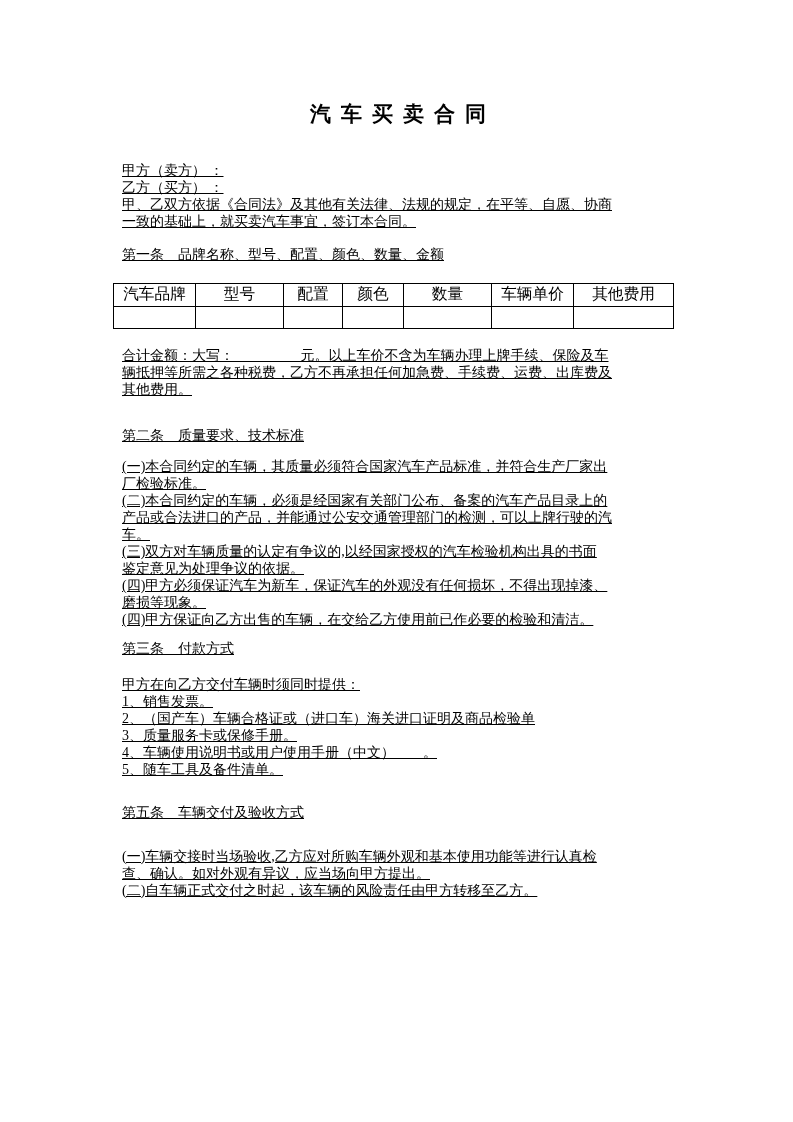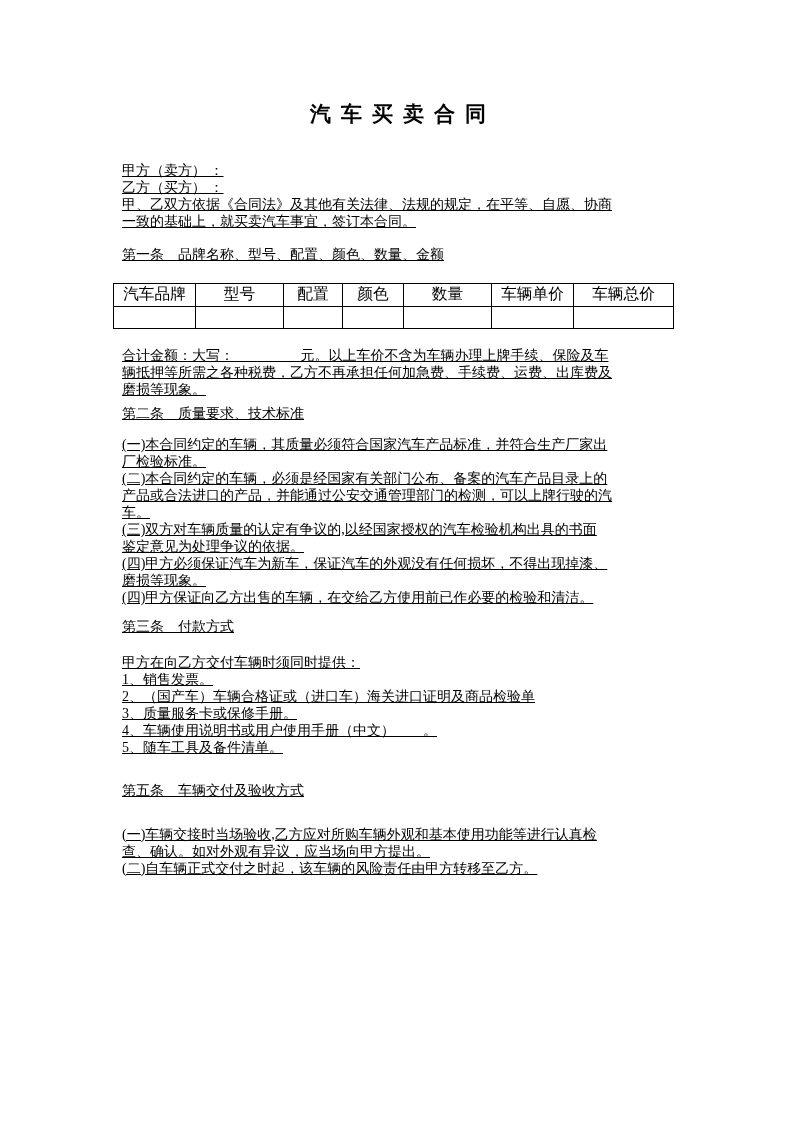"车辆总价" th { text: 车辆总价 -> 其他费用 }
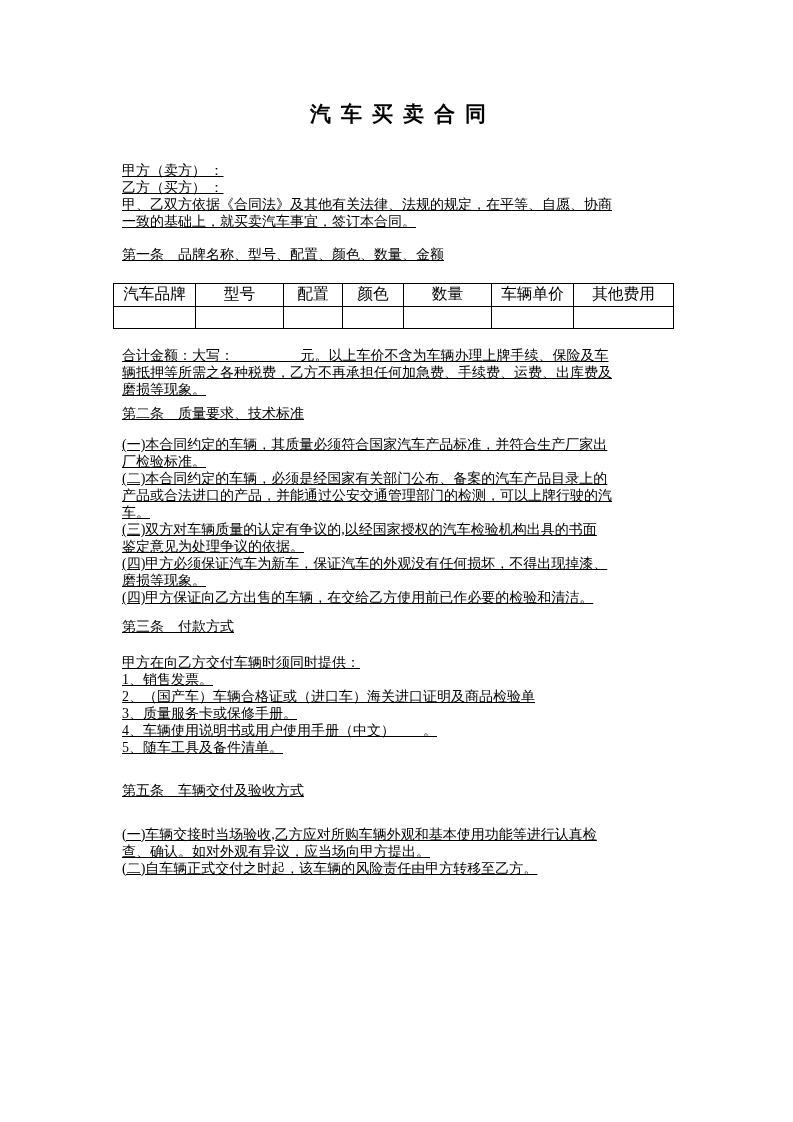"合计金额：大写：__ _______元。以上车价不含为车辆办理上牌手续、保险及车" div.para { text: 磨损等现象 -> 其他费用 }
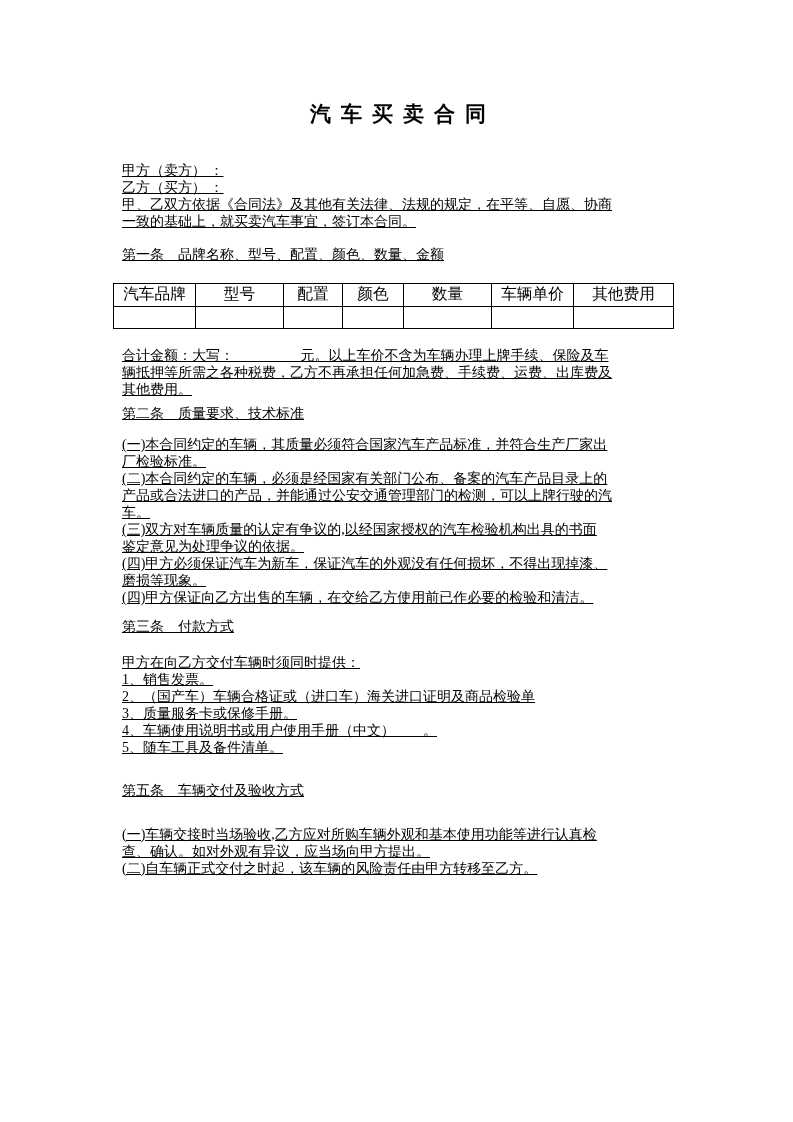"第二条 质量要求、技术标准" .mt-h2 { margin-top: 7px -> 29px }
